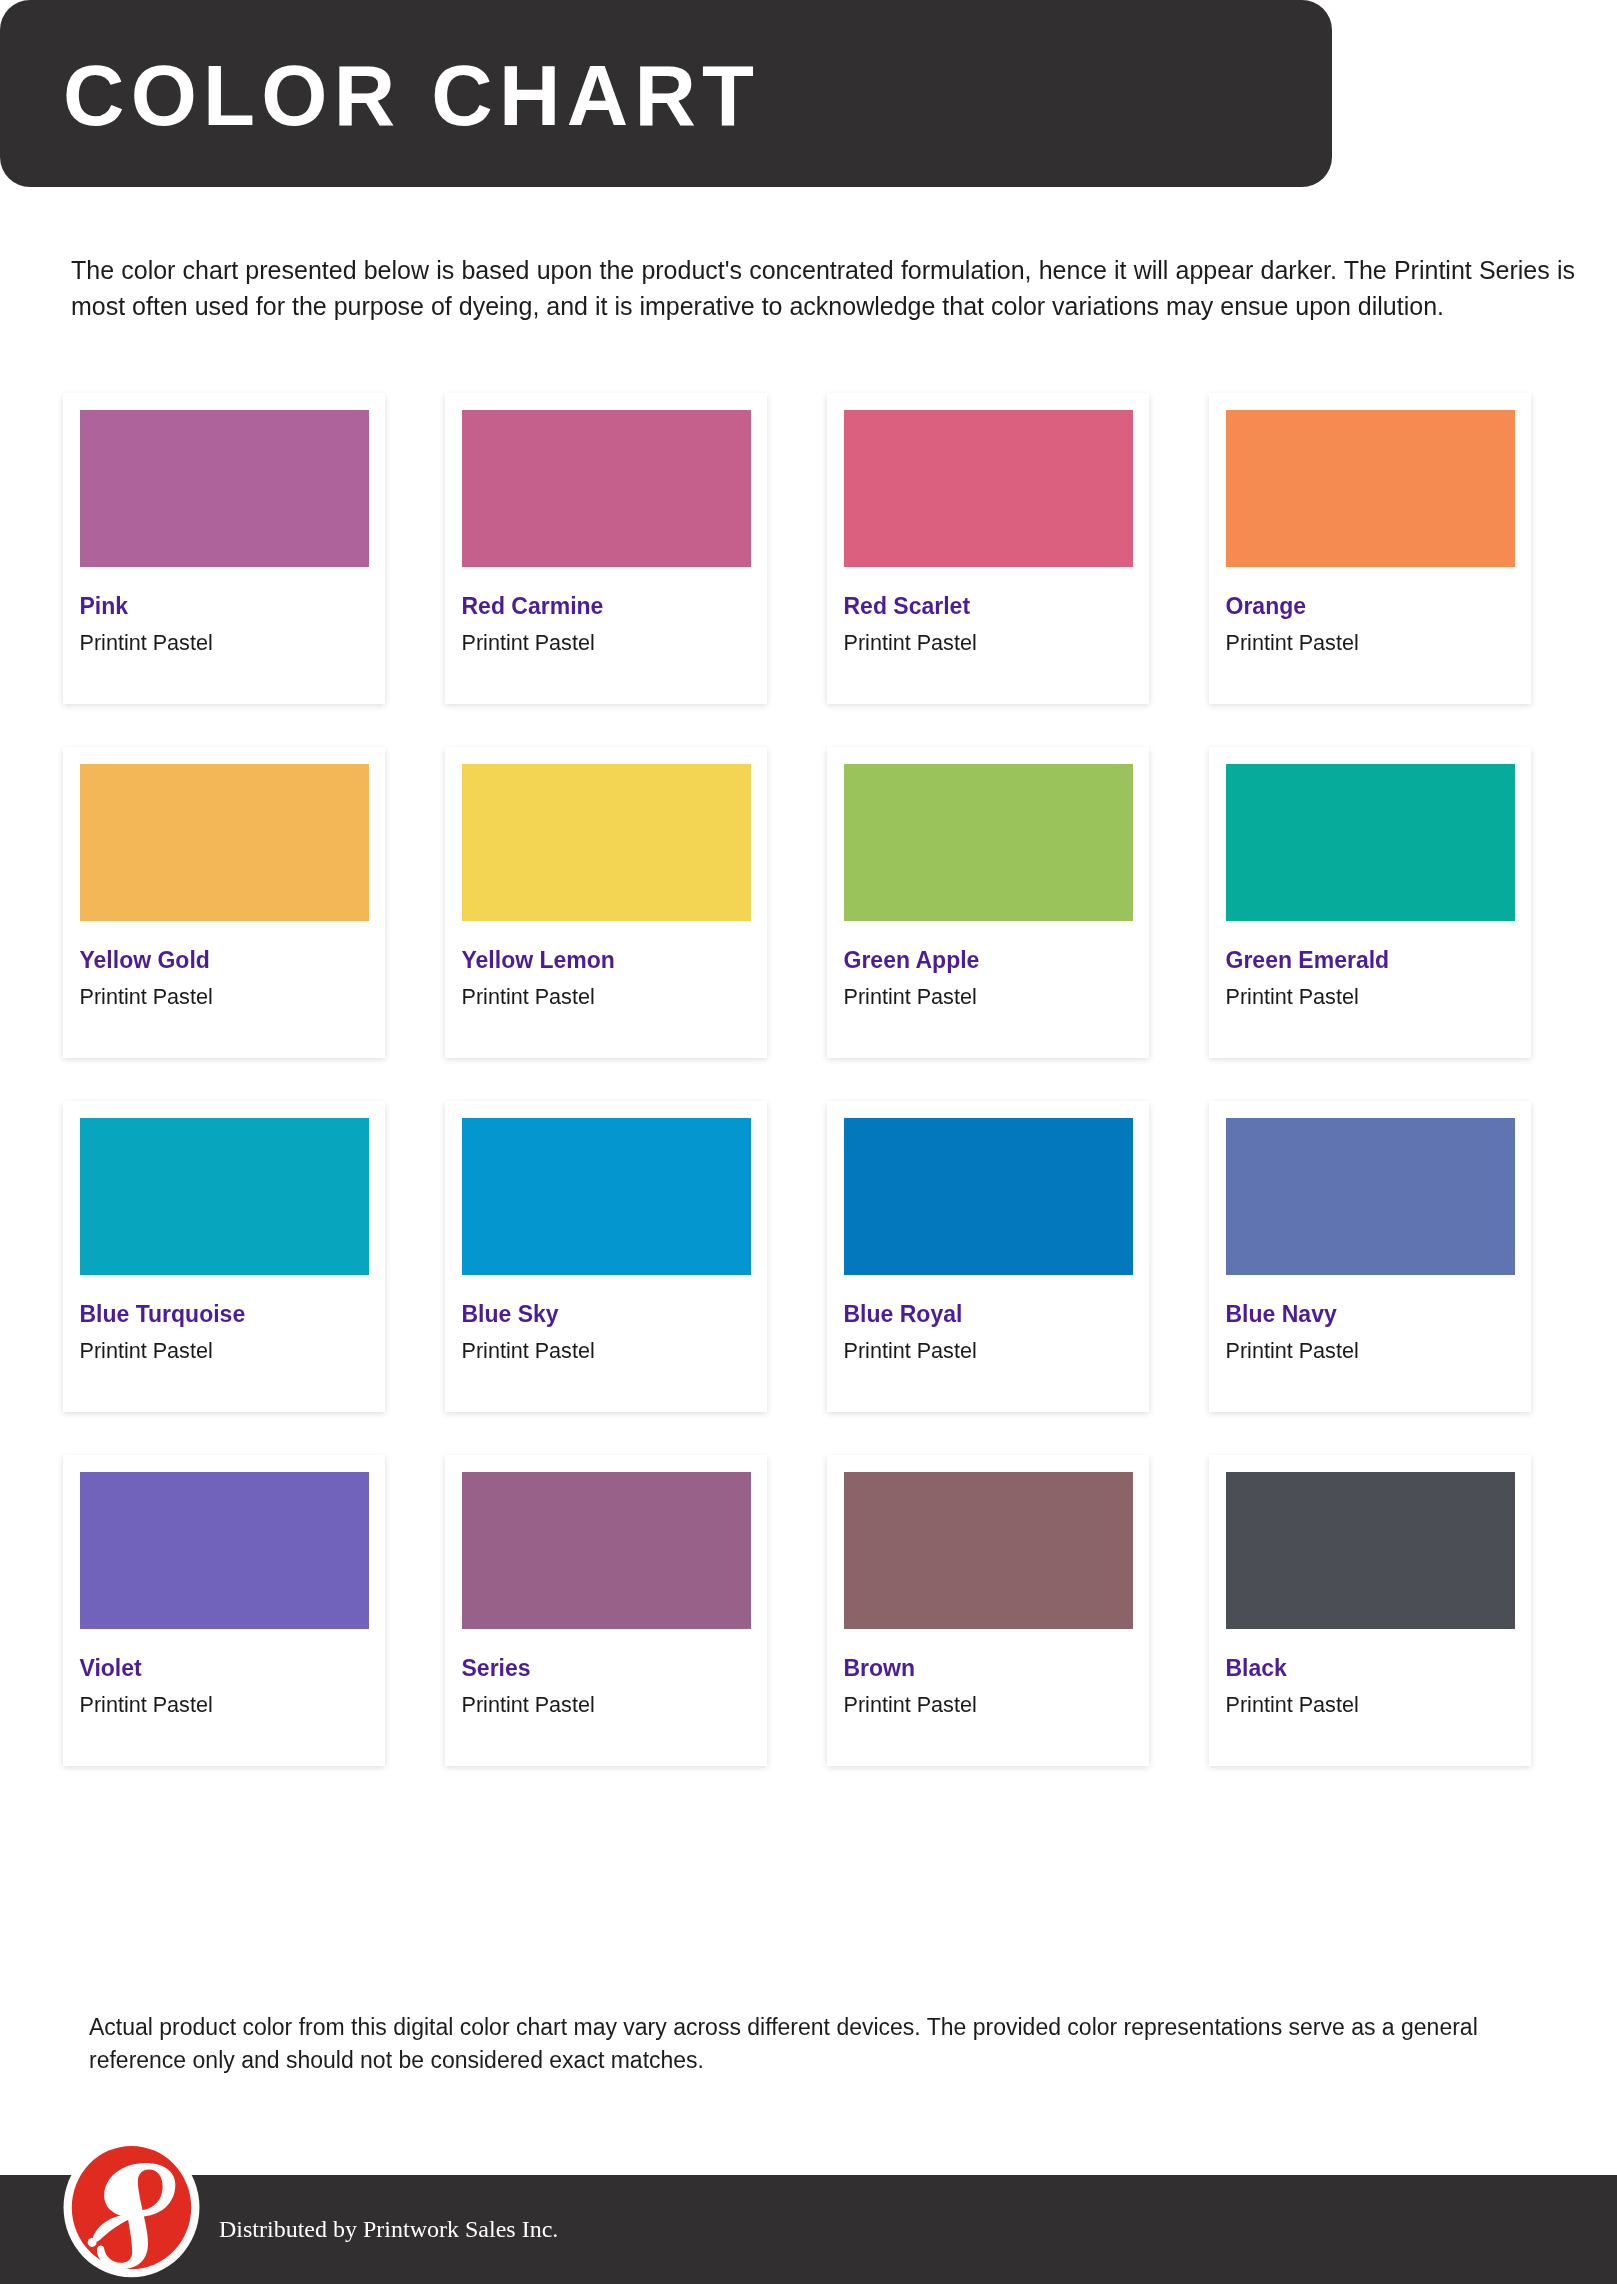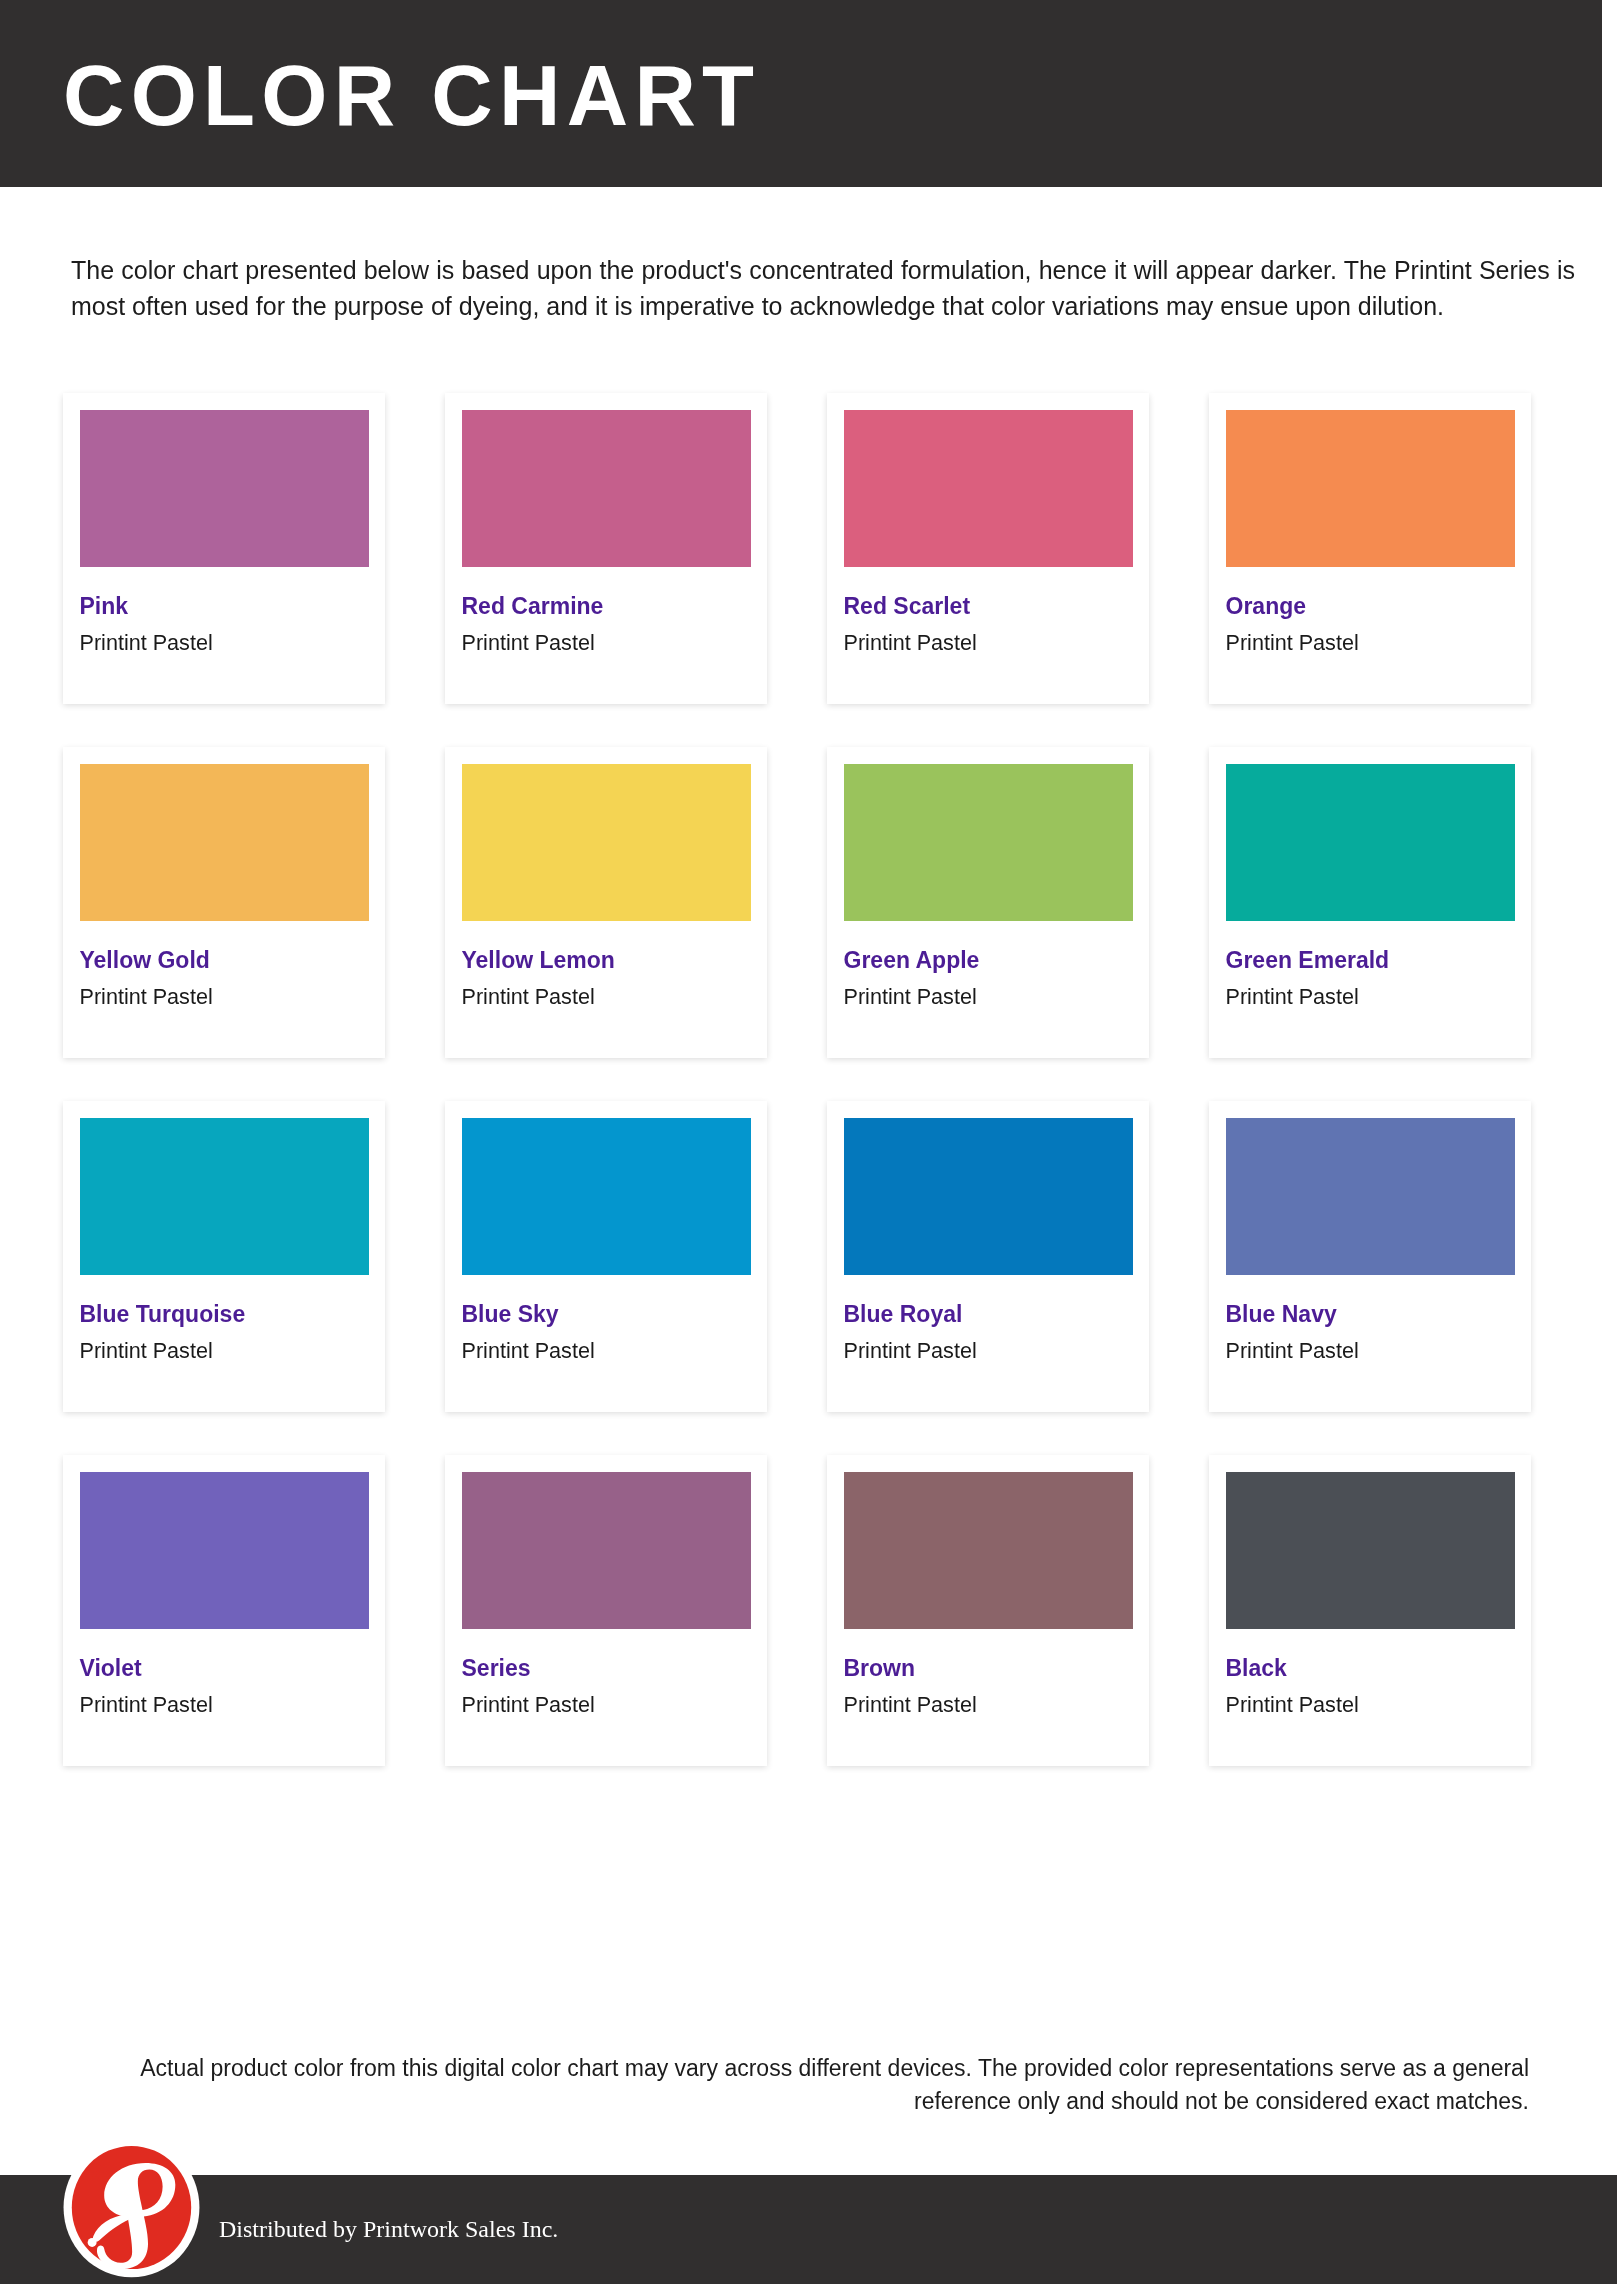"COLOR CHART" .header-bar { border-radius: none -> 30px; width: 1602px -> 1332px }
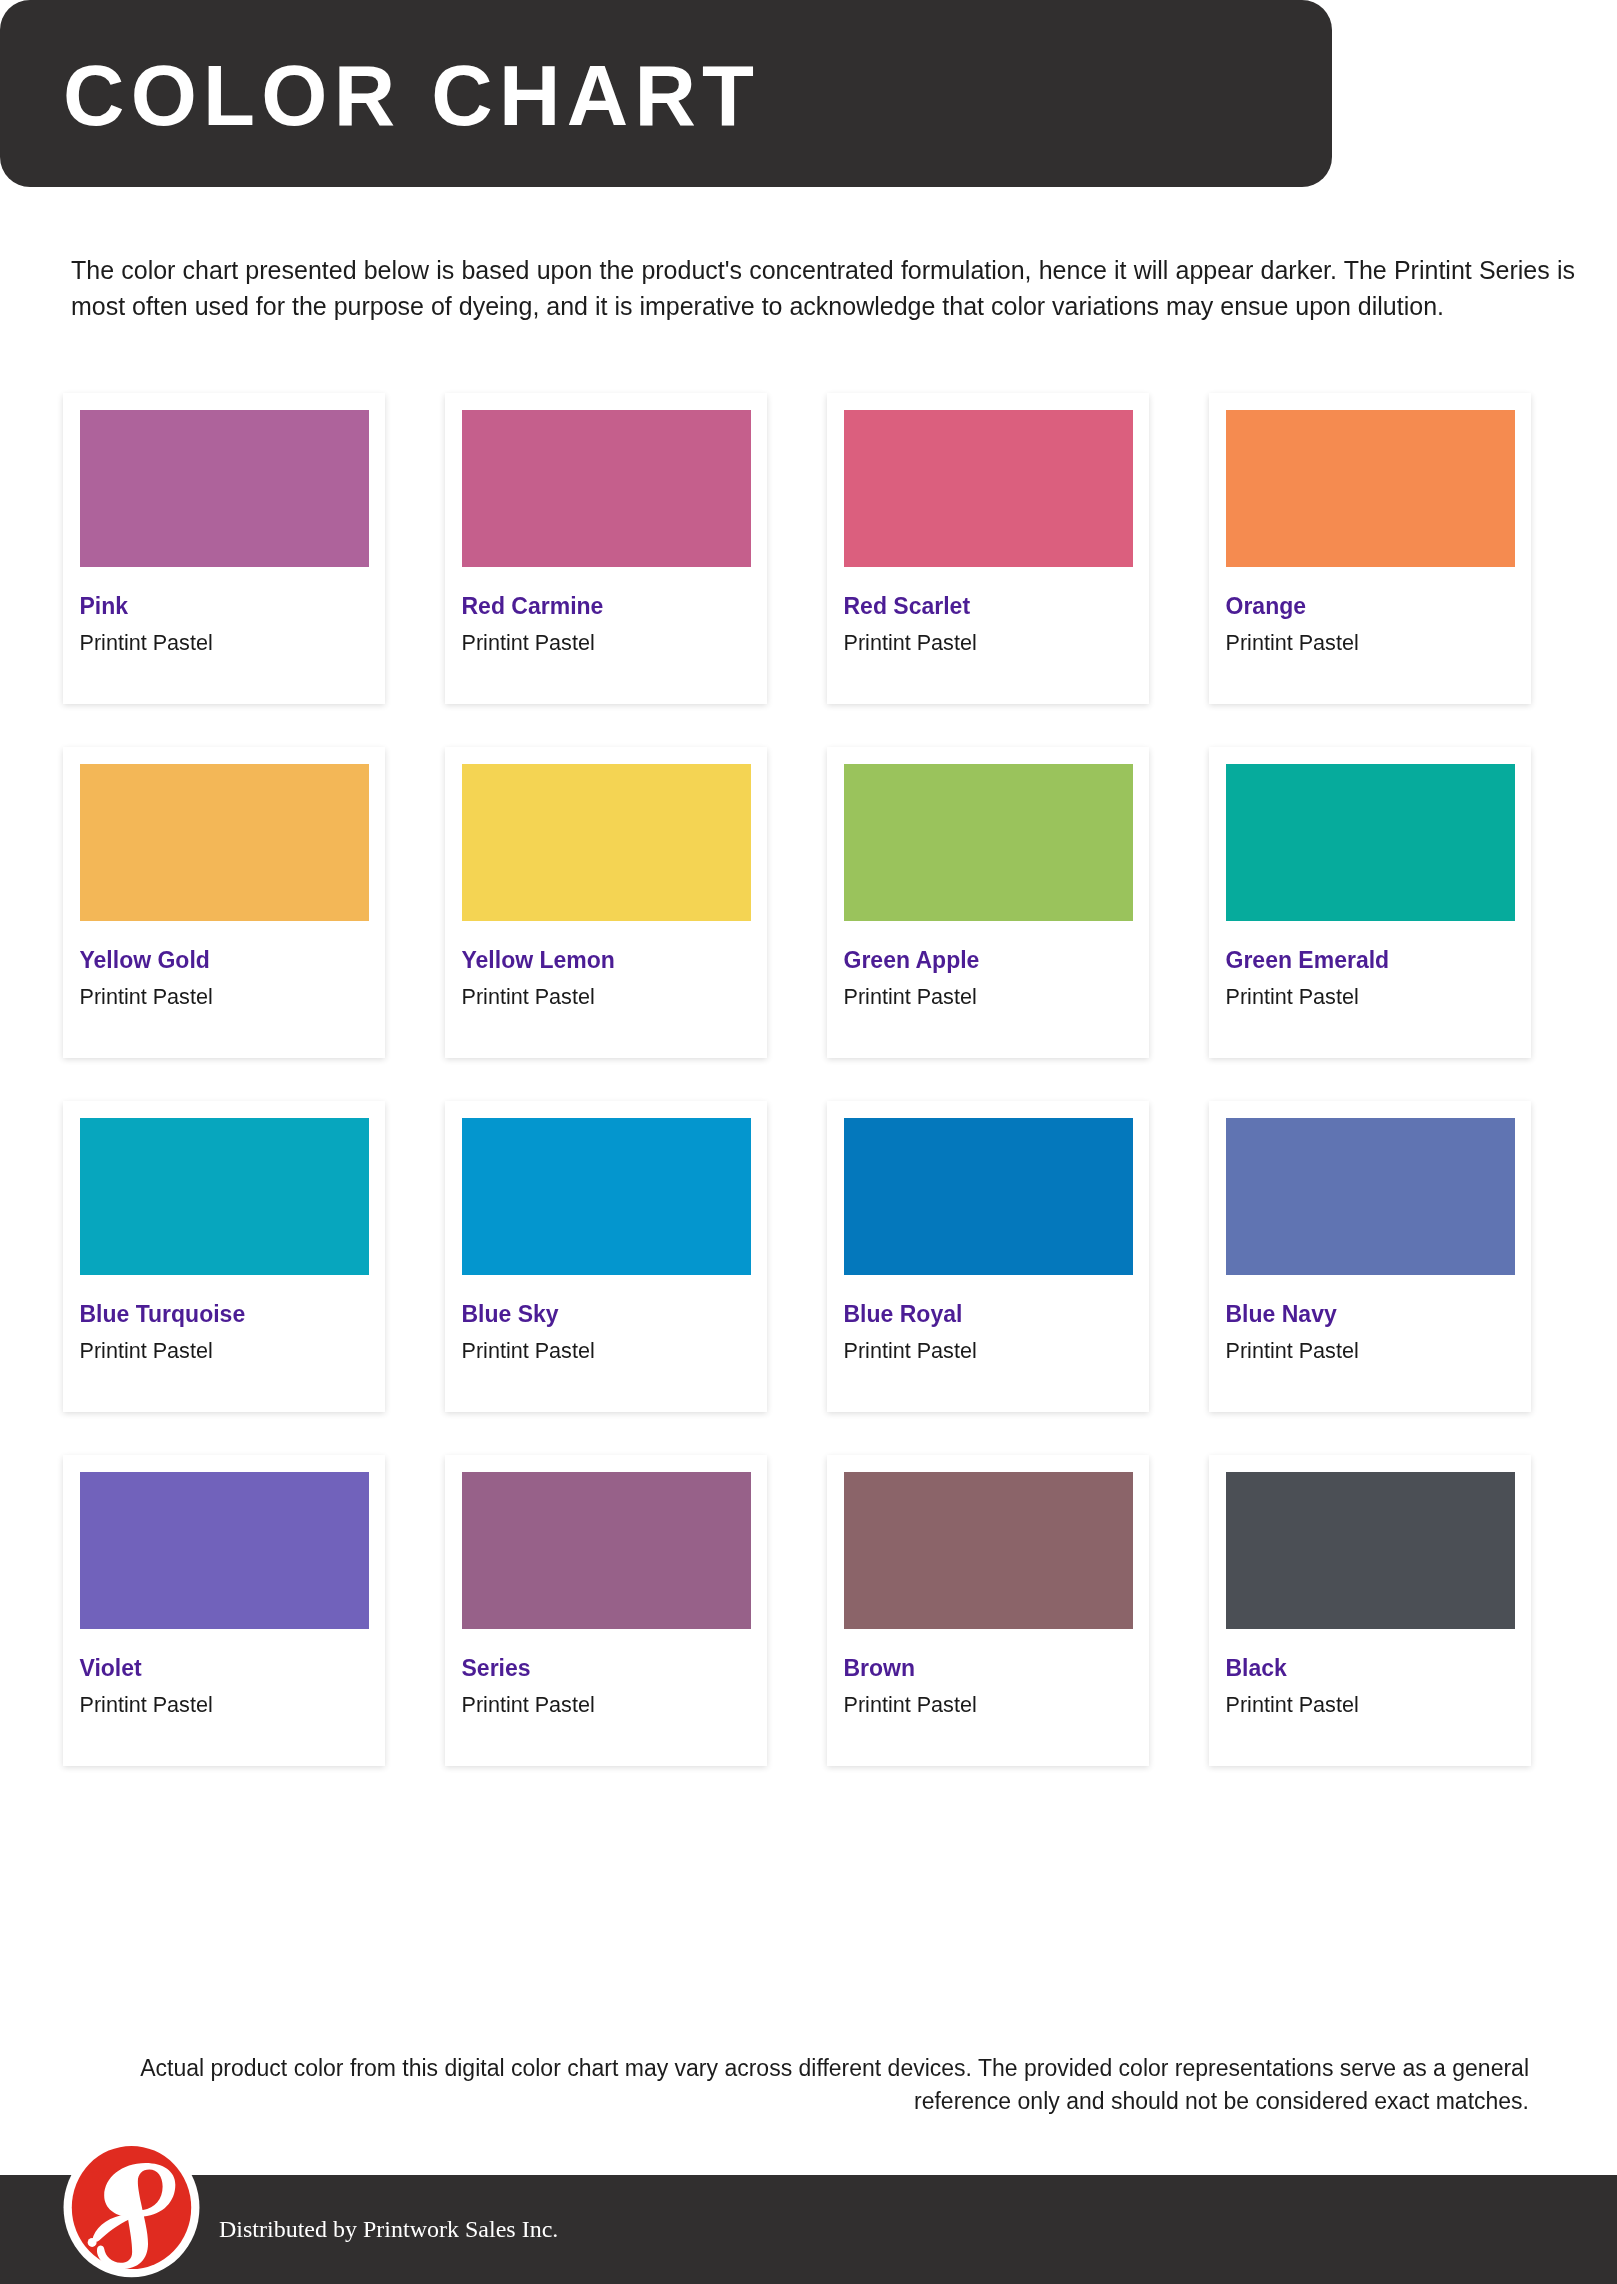"Actual product color from this" .disclaimer { margin-top: 41px -> none; text-align: right -> left }
